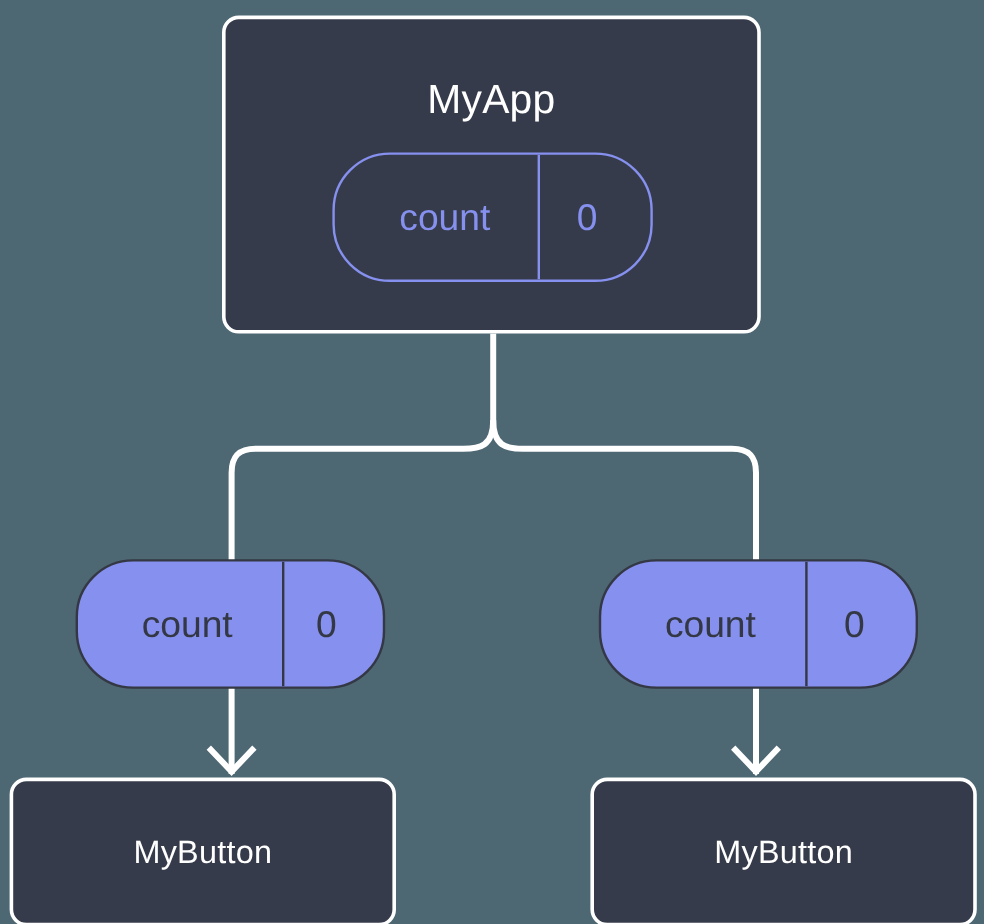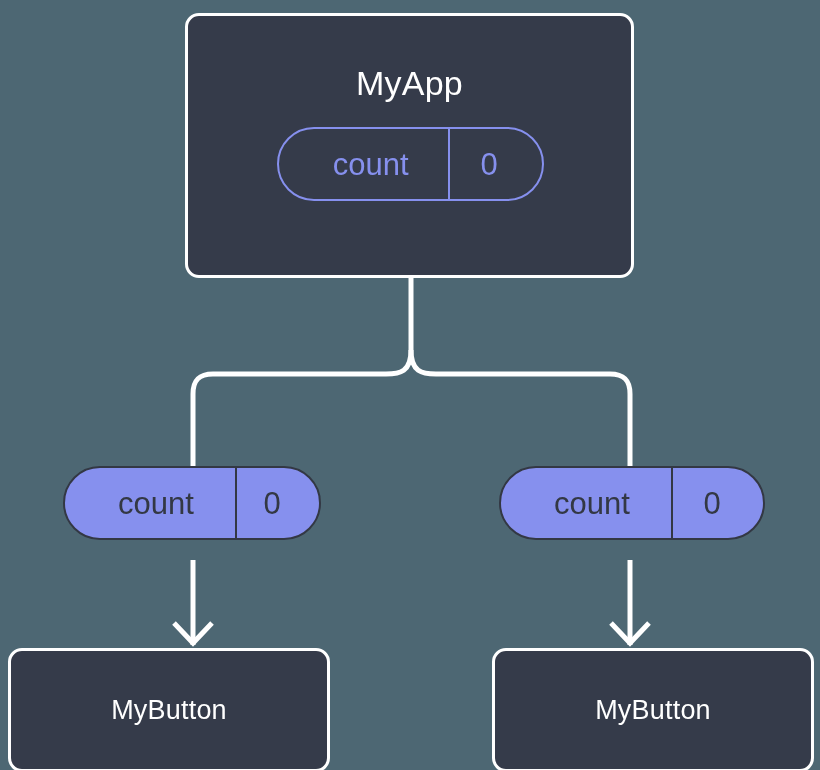"count" .state-pill { height: 74px -> 108px }
